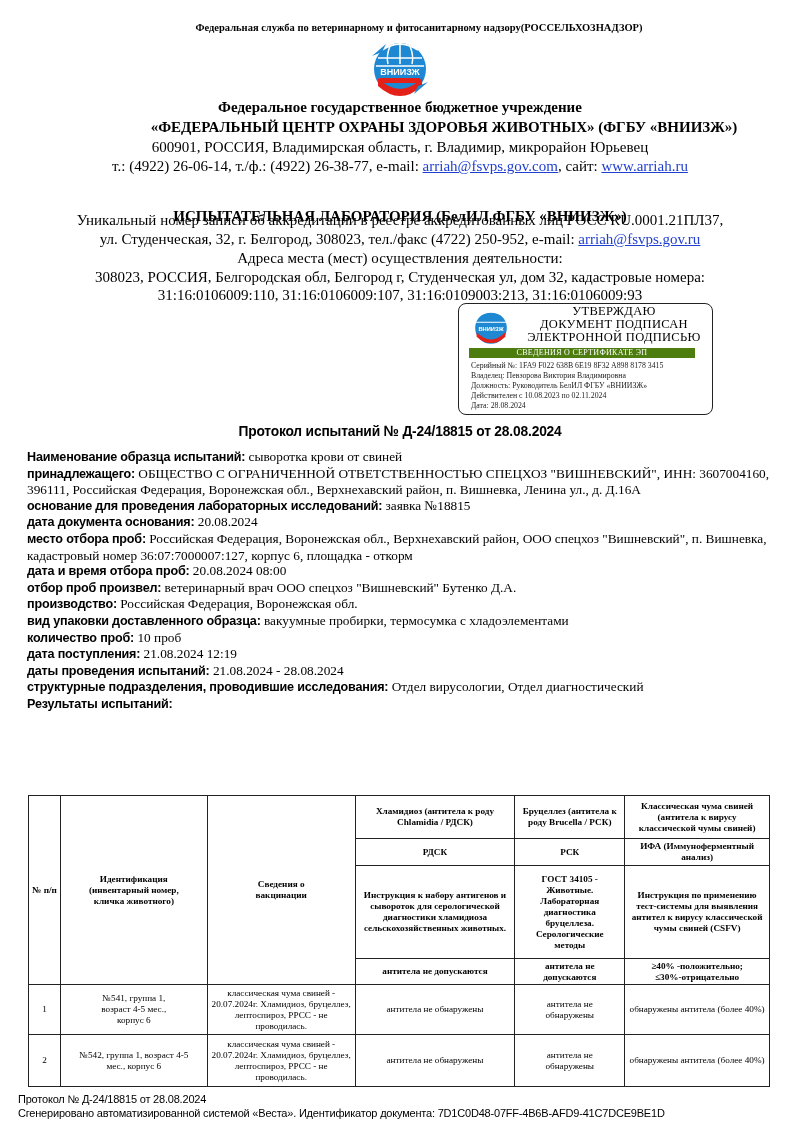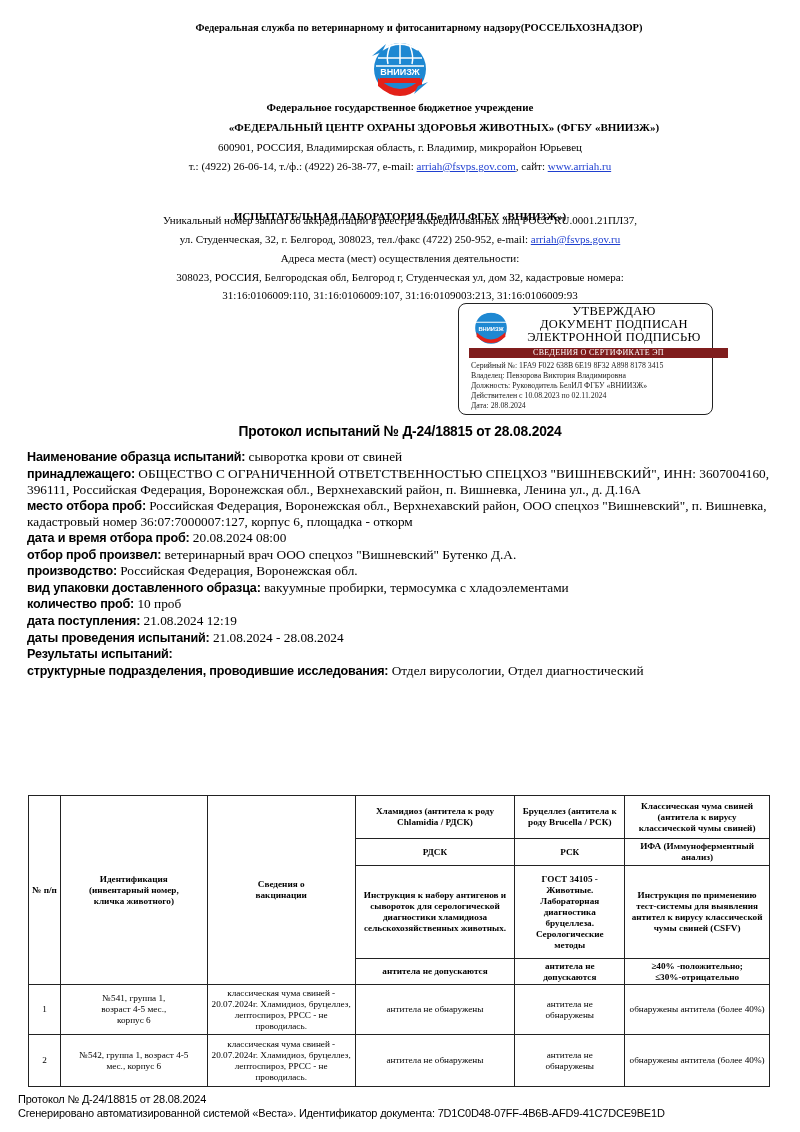"Федеральное государственное бюджетное" .line { font-size: 11px -> 15px }
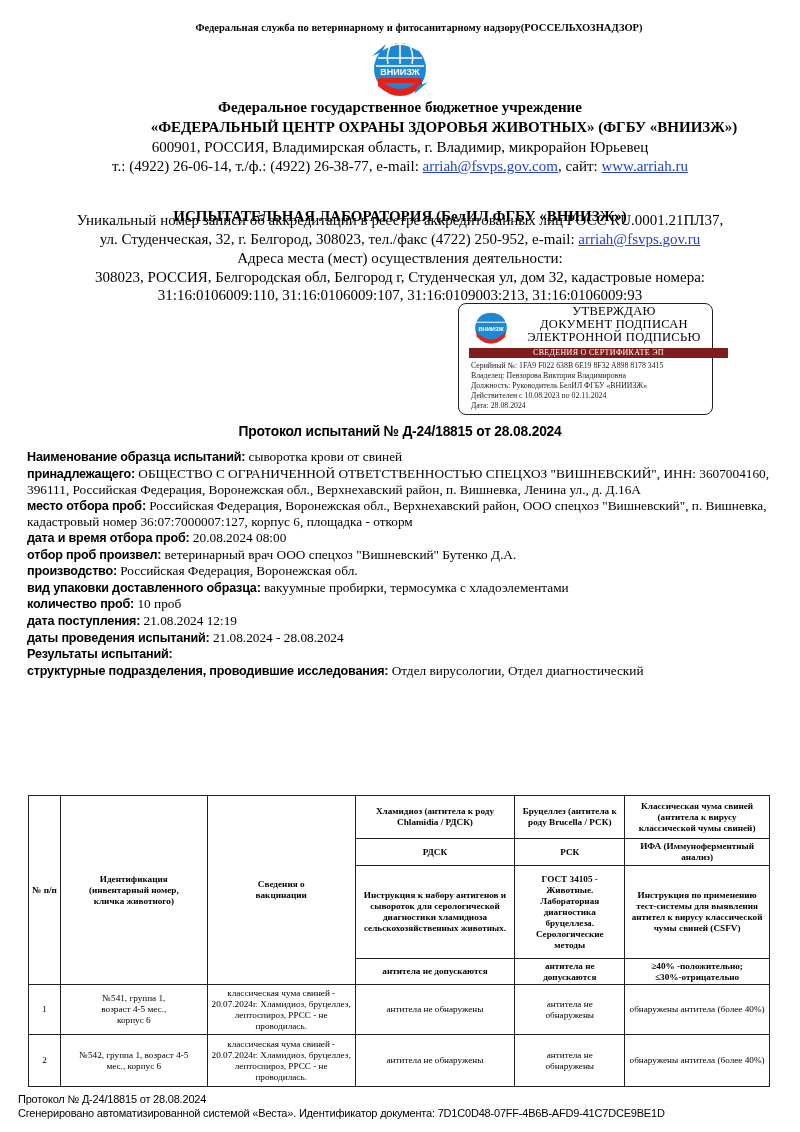"СВЕДЕНИЯ О СЕРТИФИКАТЕ ЭП" .stamp-bar { background: #7f1d1d -> #4d7c0f; width: 259px -> 226px }
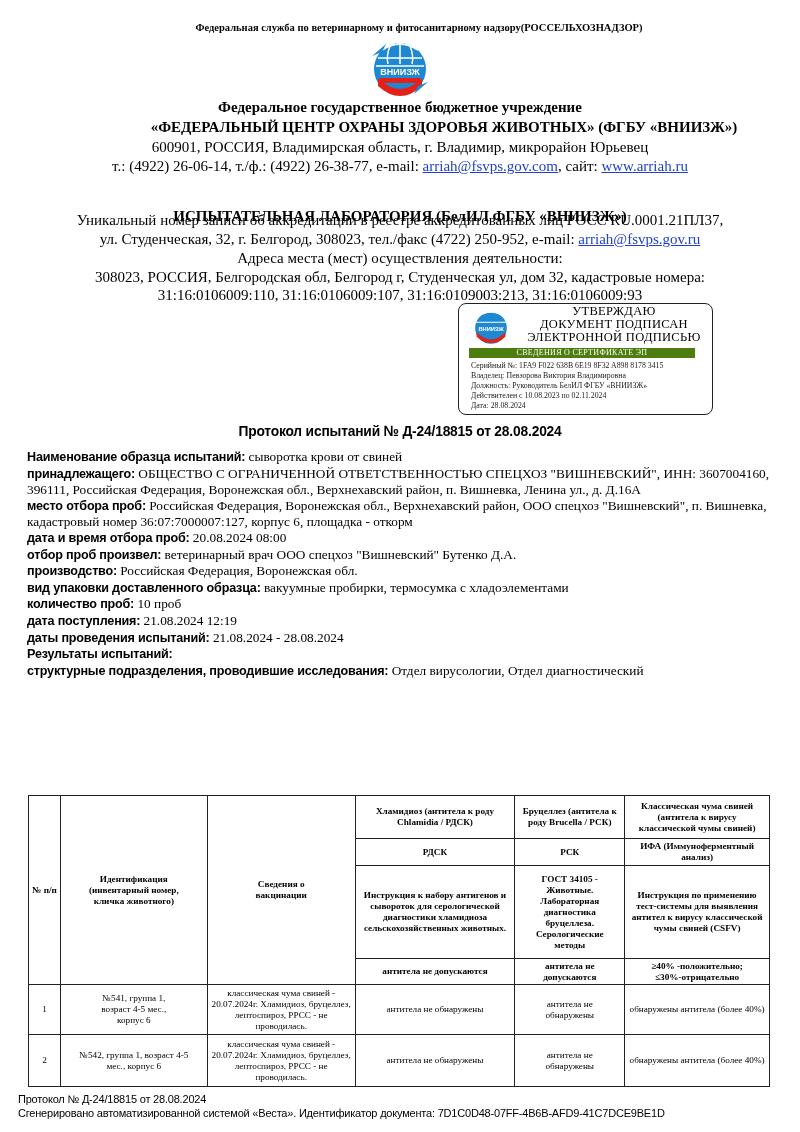"основание для проведения лабораторных" p.f { html: none -> <p><span>основание для проведения лабораторных исследований:</span><span> заявка №18815</span></p> }
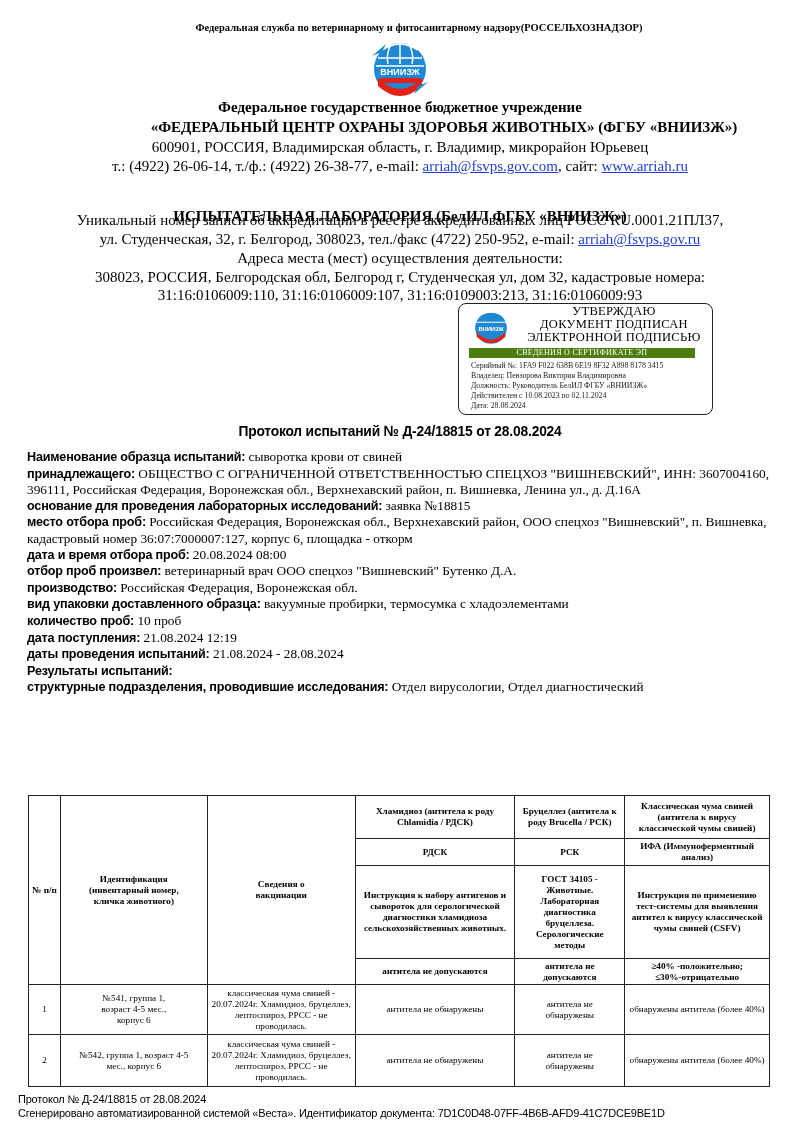"дата документа основания: 20.08.2024" p.f { html: none -> <p><span>дата документа основания:</span><span> 20.08.2024</span></p> }
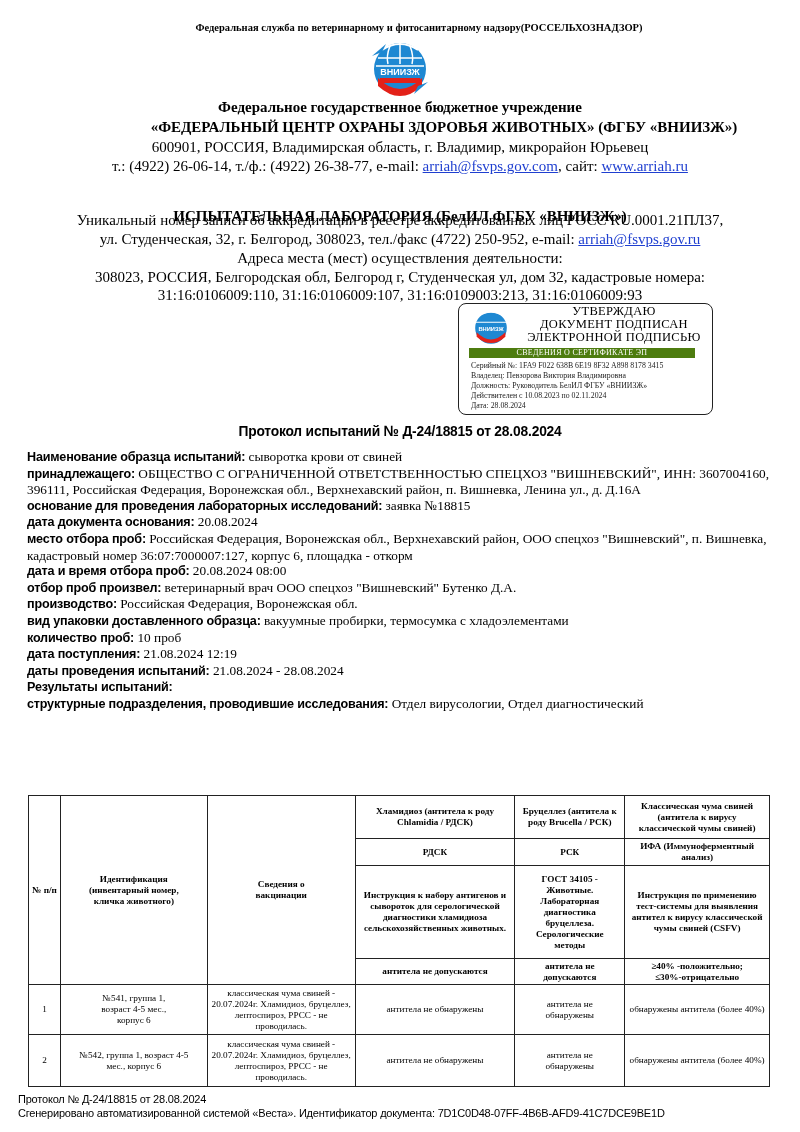"Результаты испытаний:" p.f { order: before "структурные подразделения, проводившие" -> after "структурные подразделения, проводившие" }
